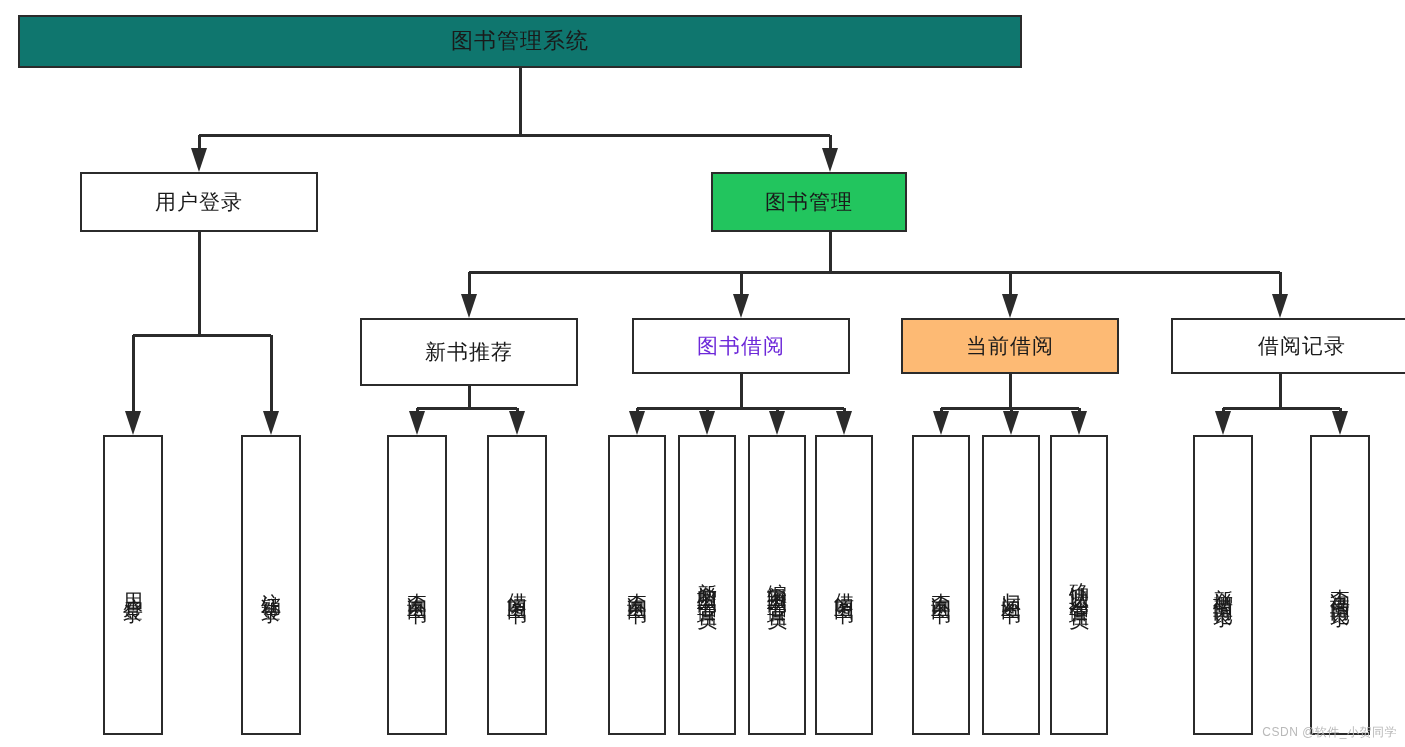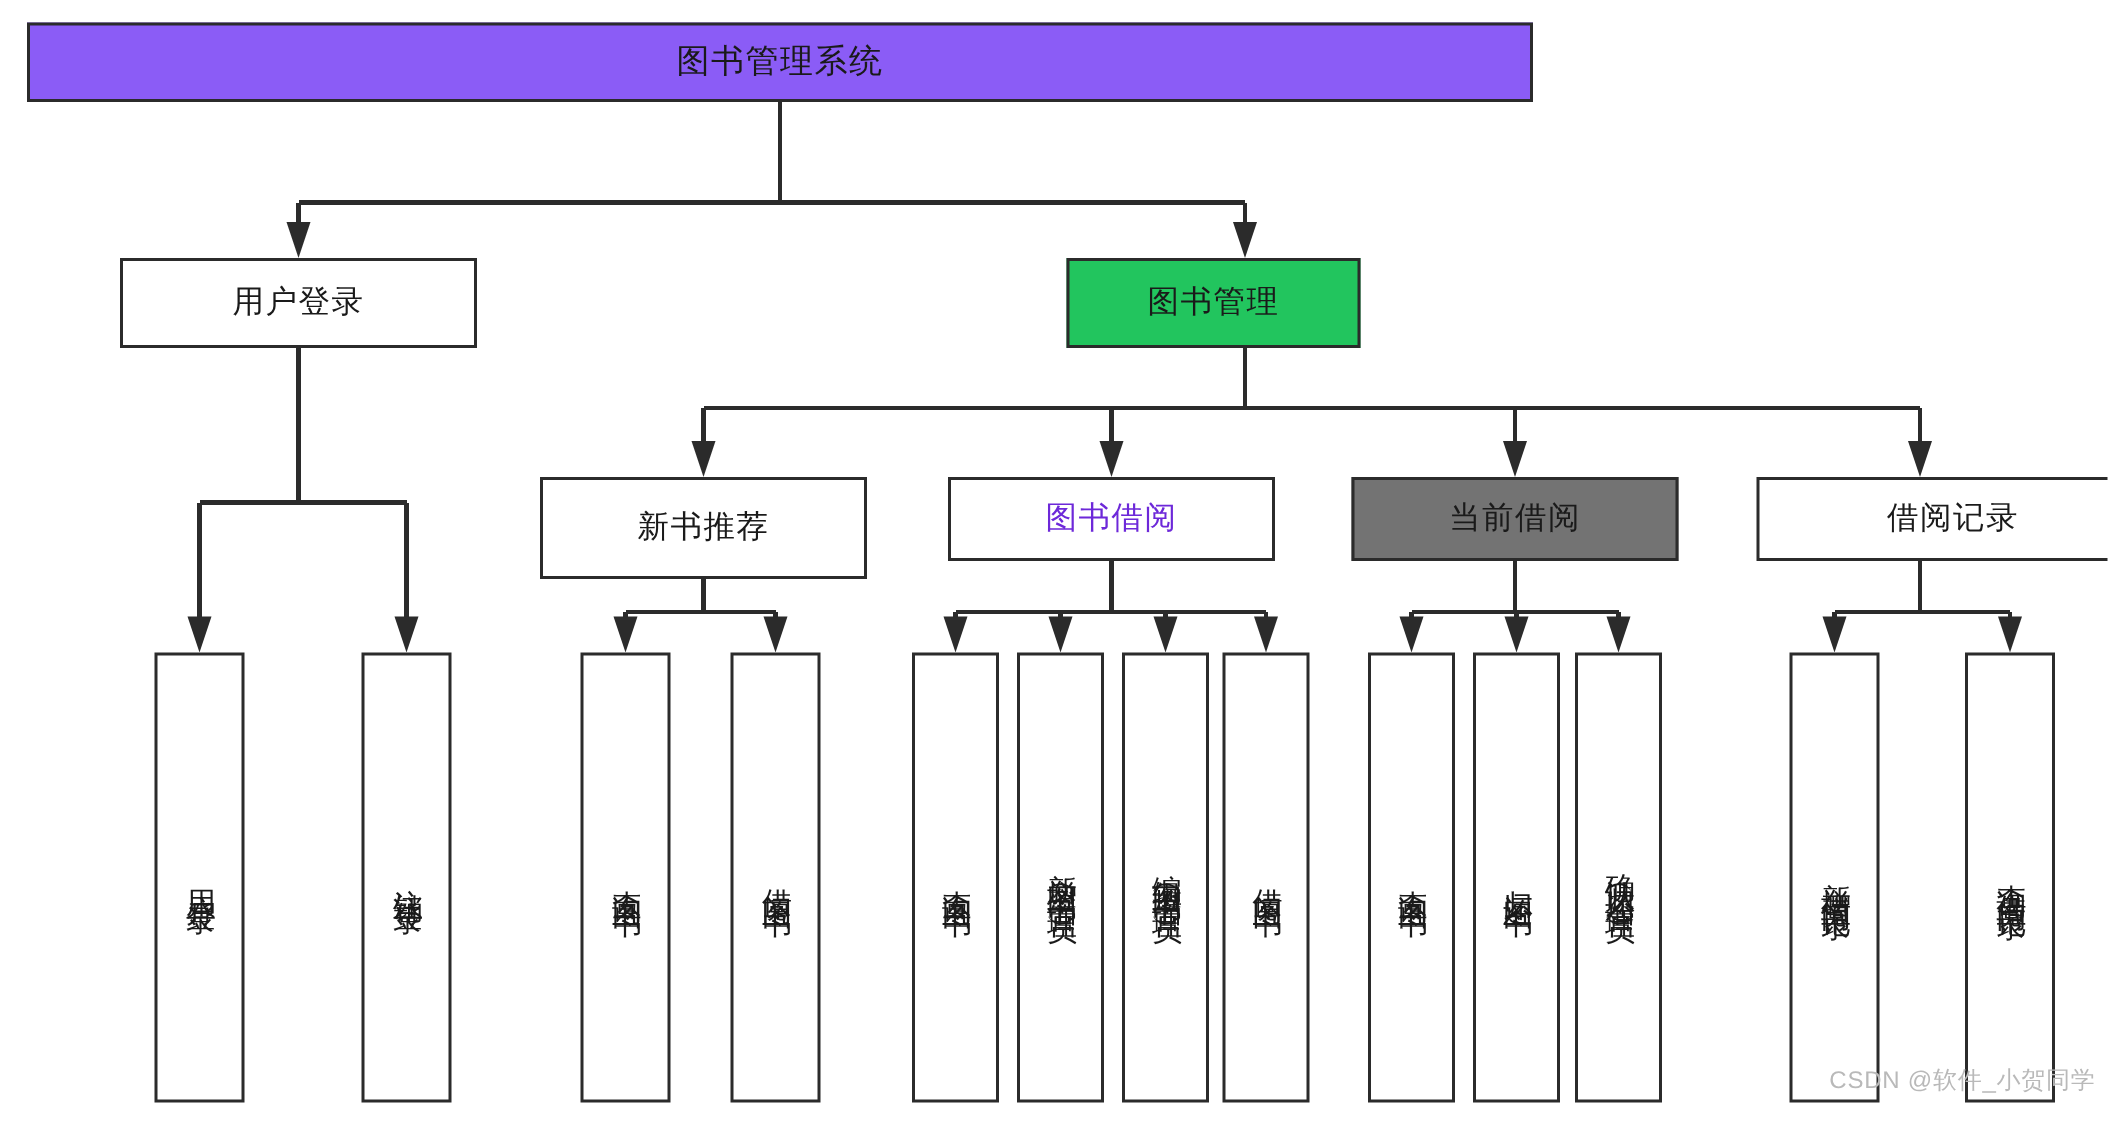"图书管理系统" div.node-box { background: #8b5cf6 -> #0f766e }
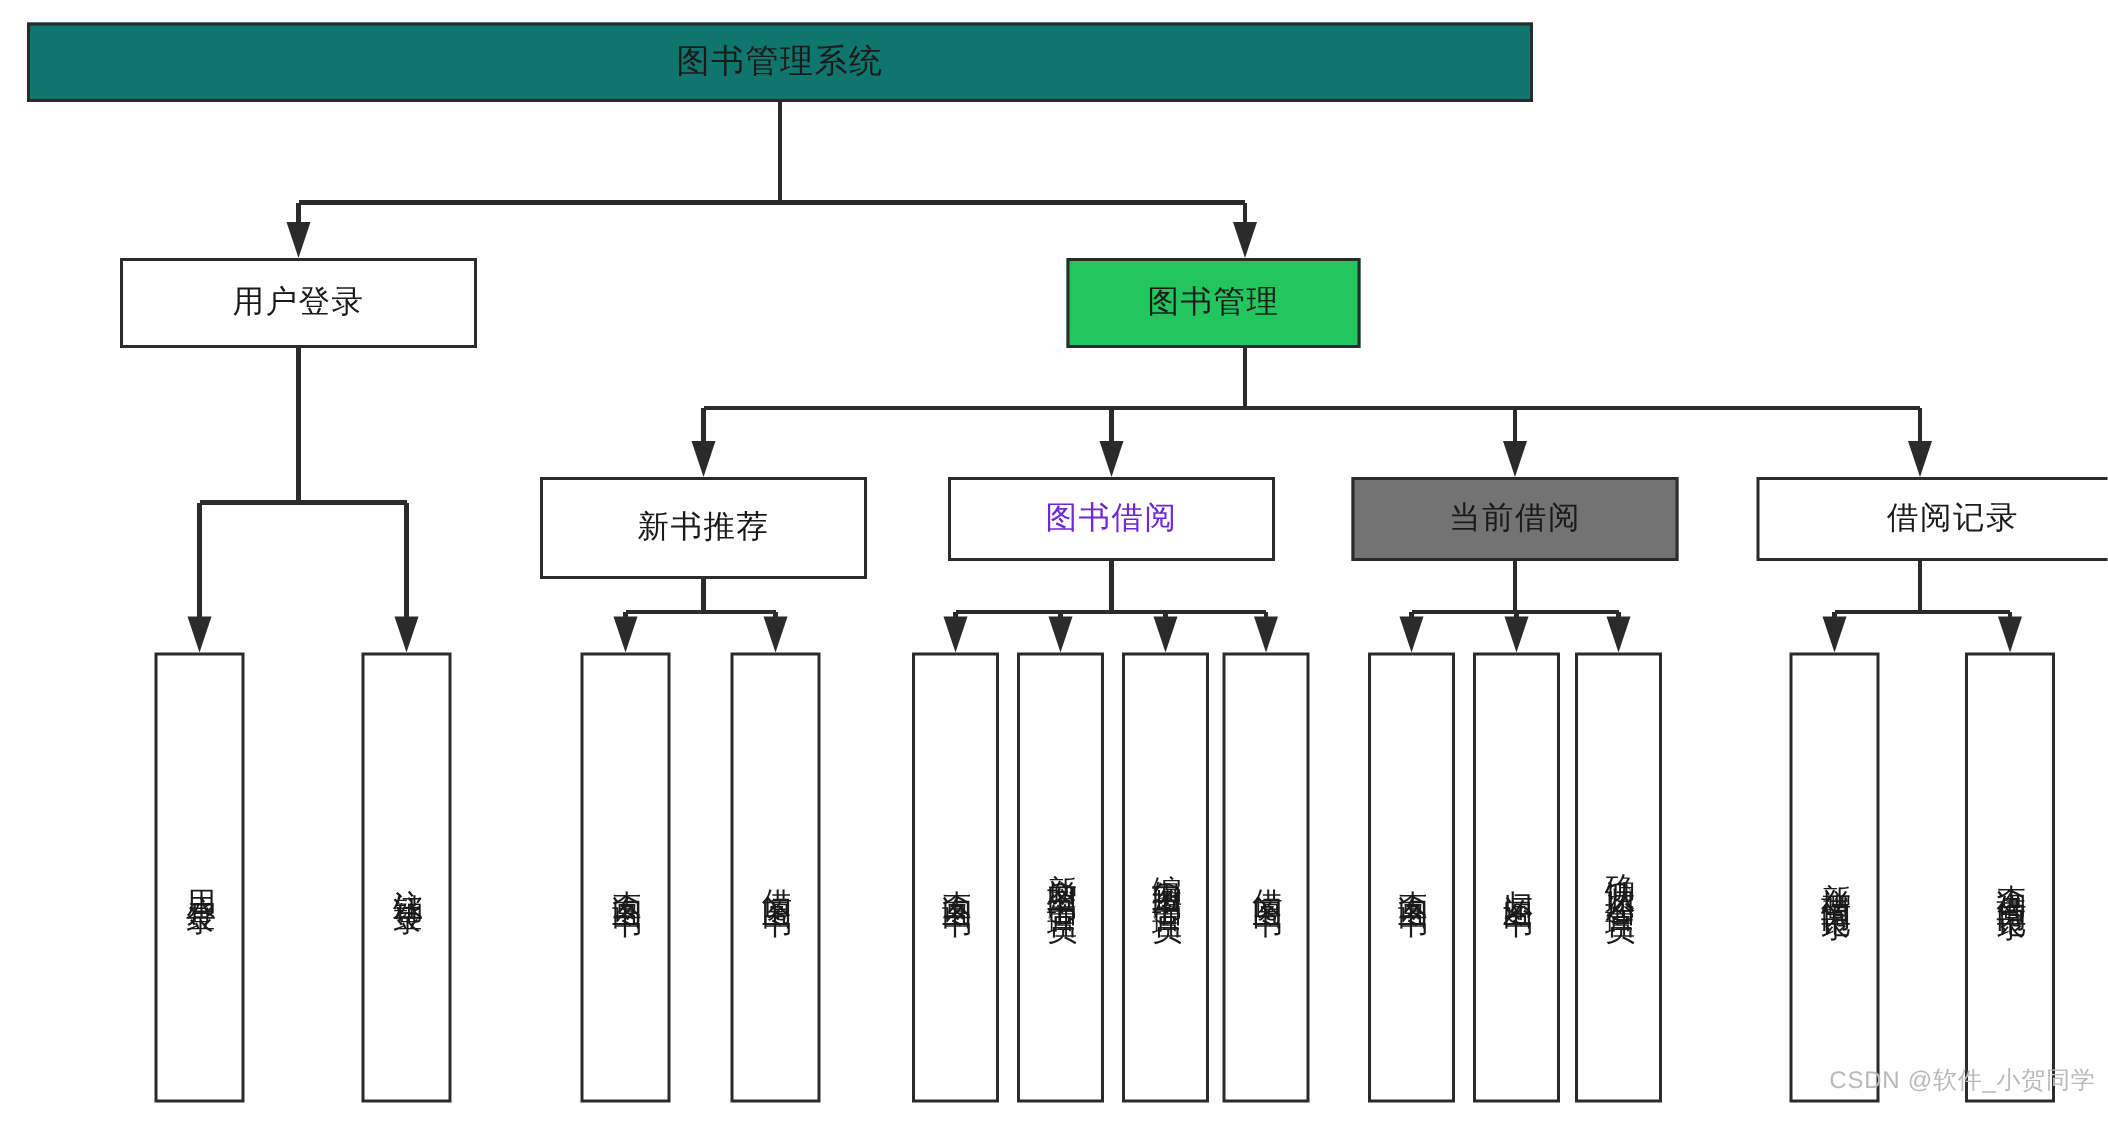"当前借阅" div.node-box { background: #737373 -> #fdba74 }
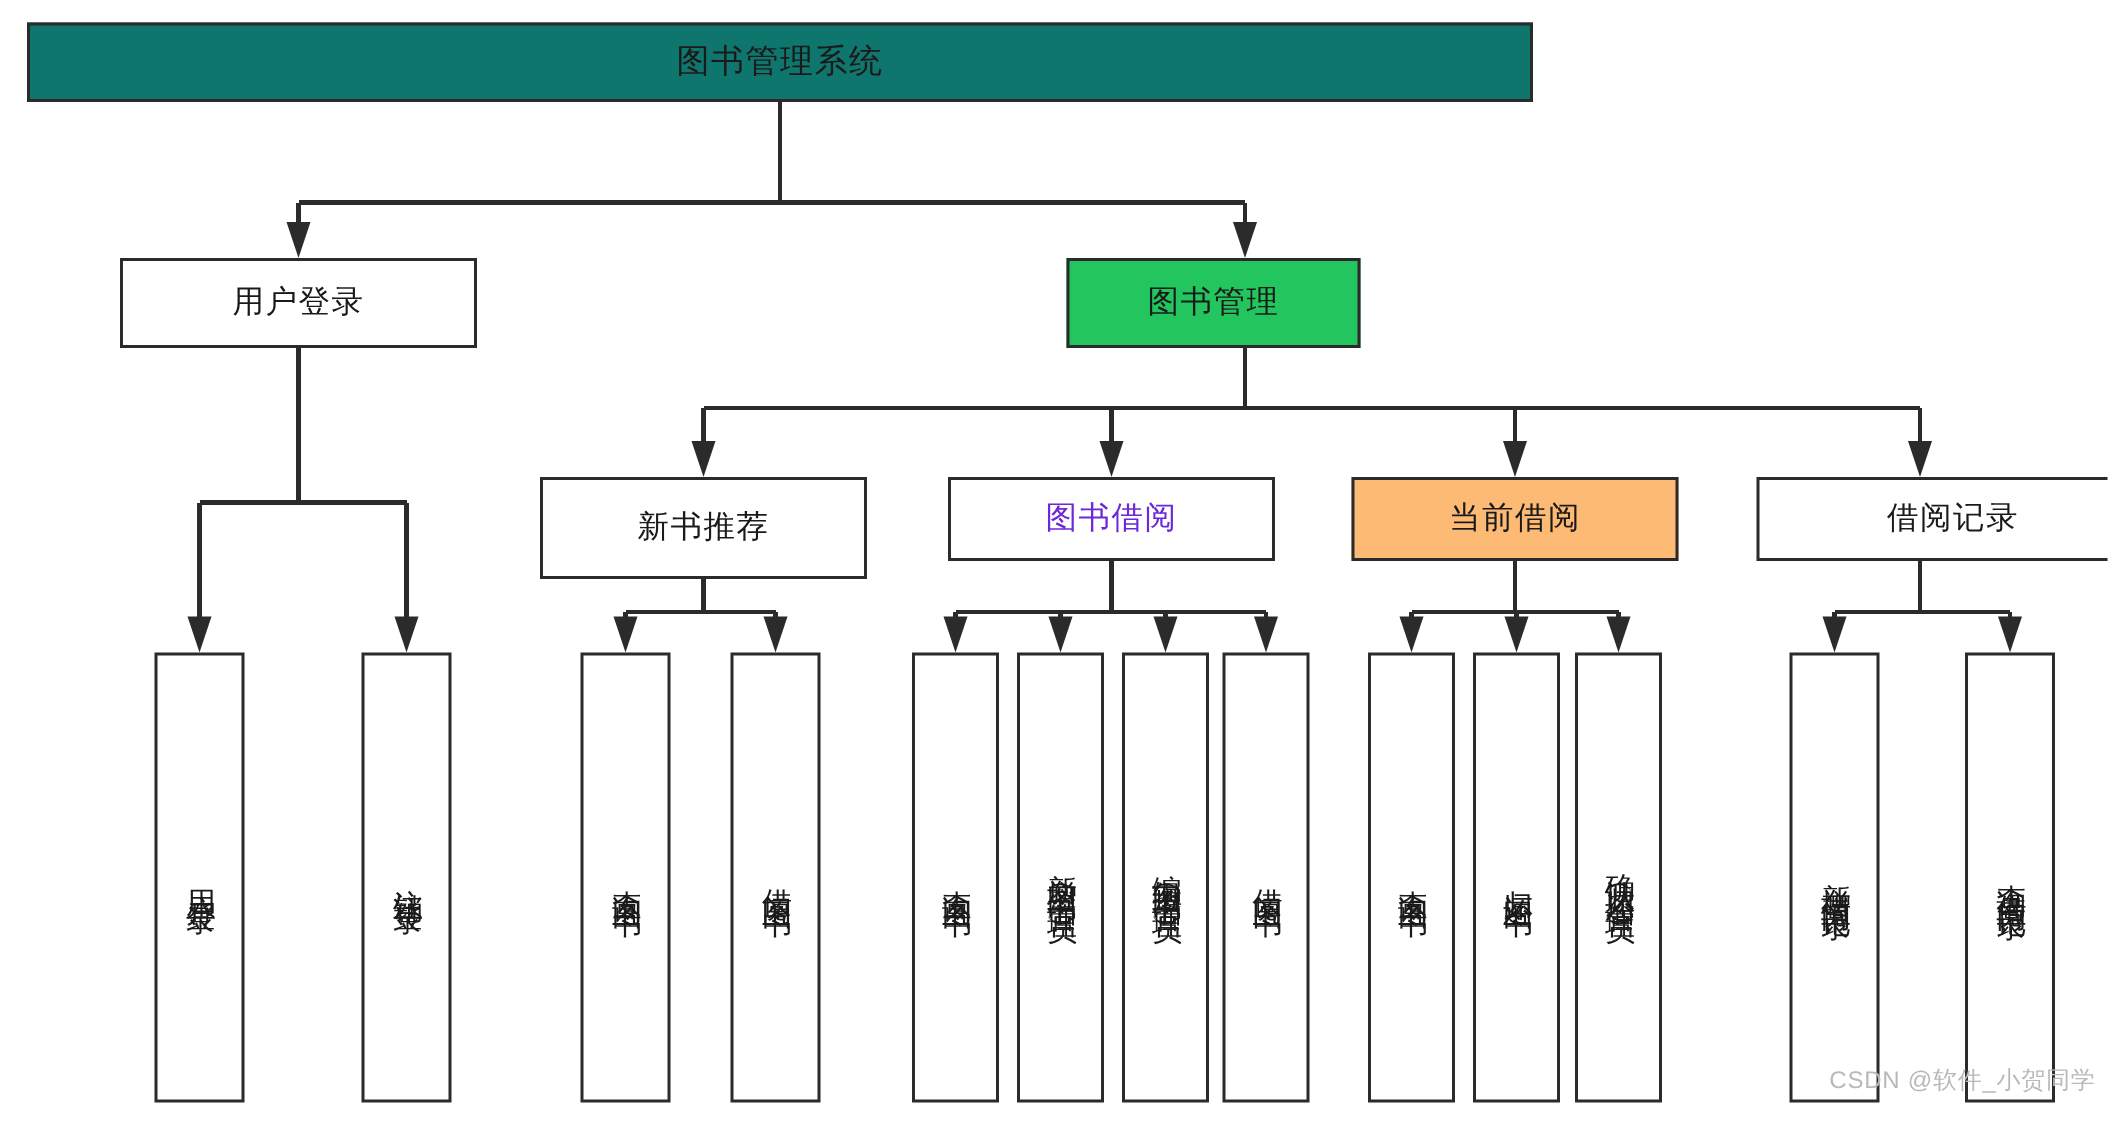"CSDN @软件_小贺同学" .watermark { bottom: 16px -> 6px; font-size: 16px -> 12px }
